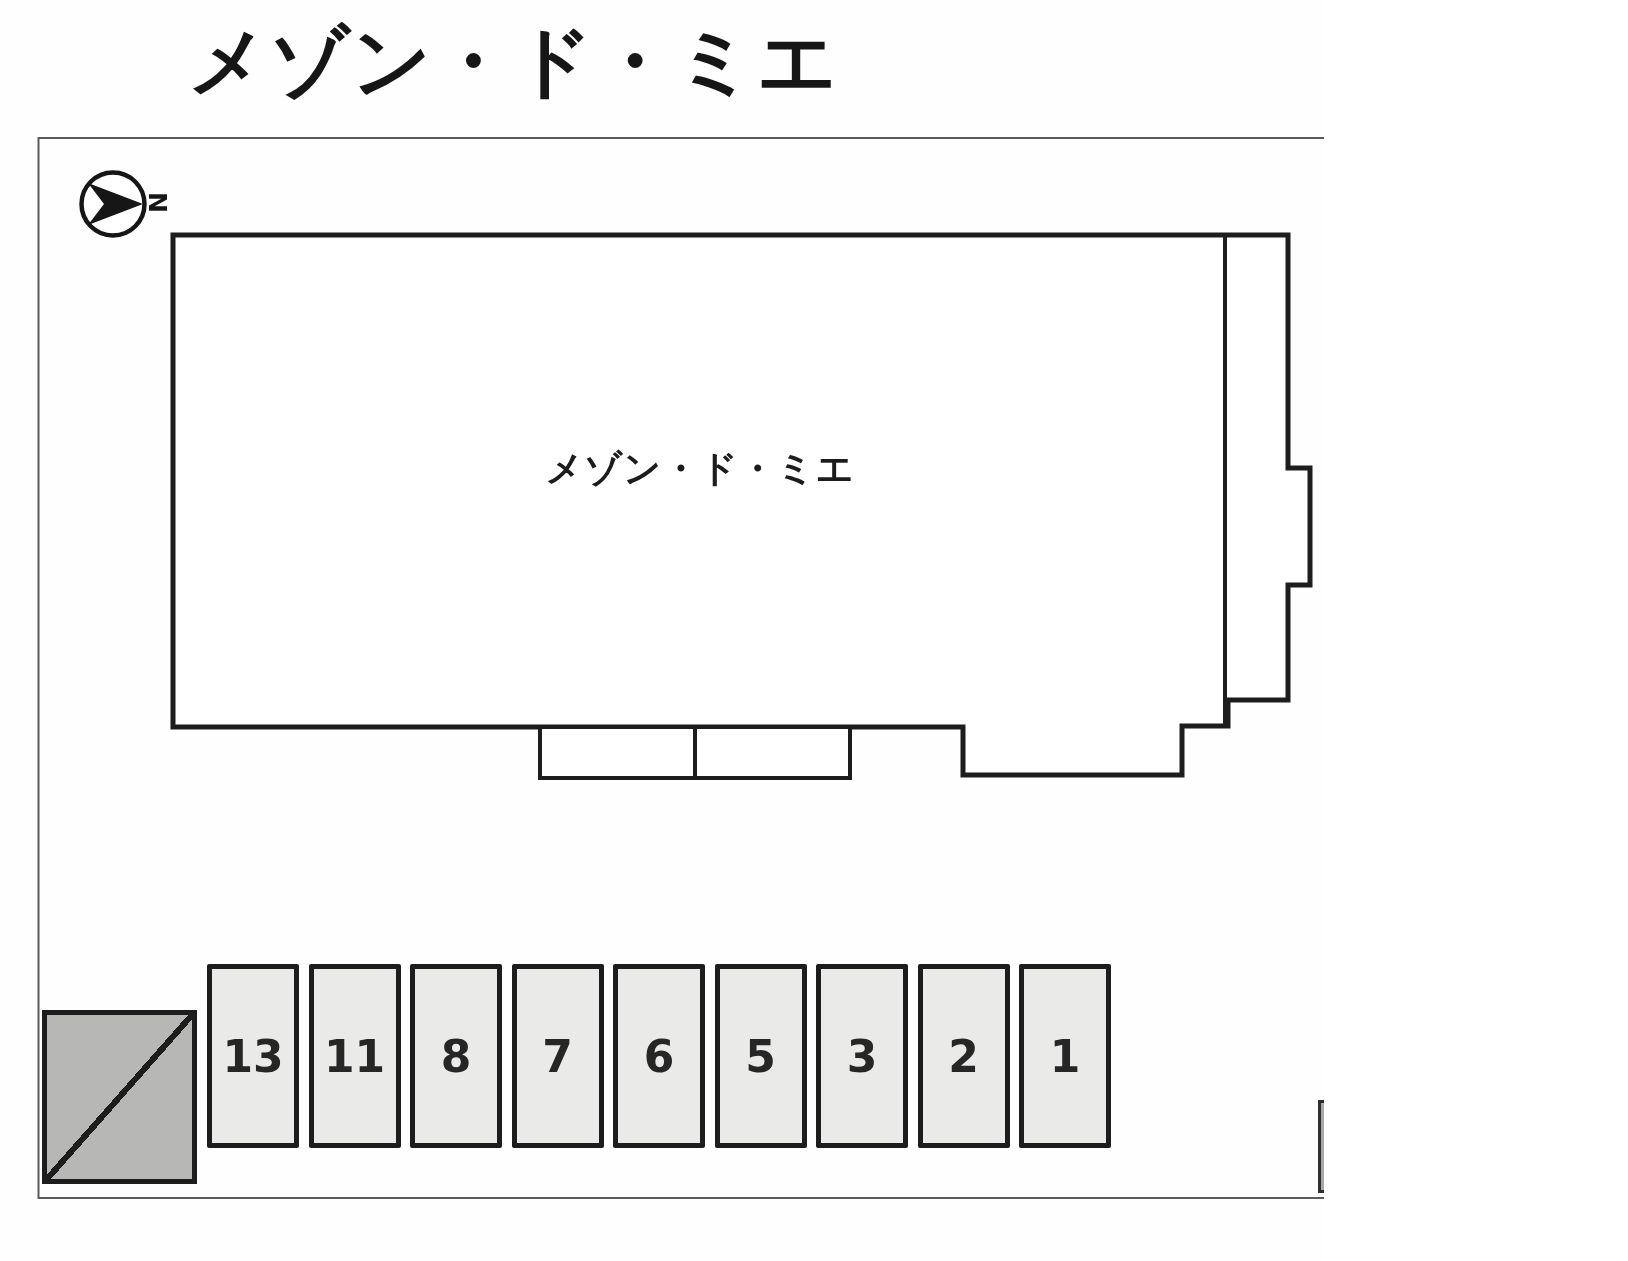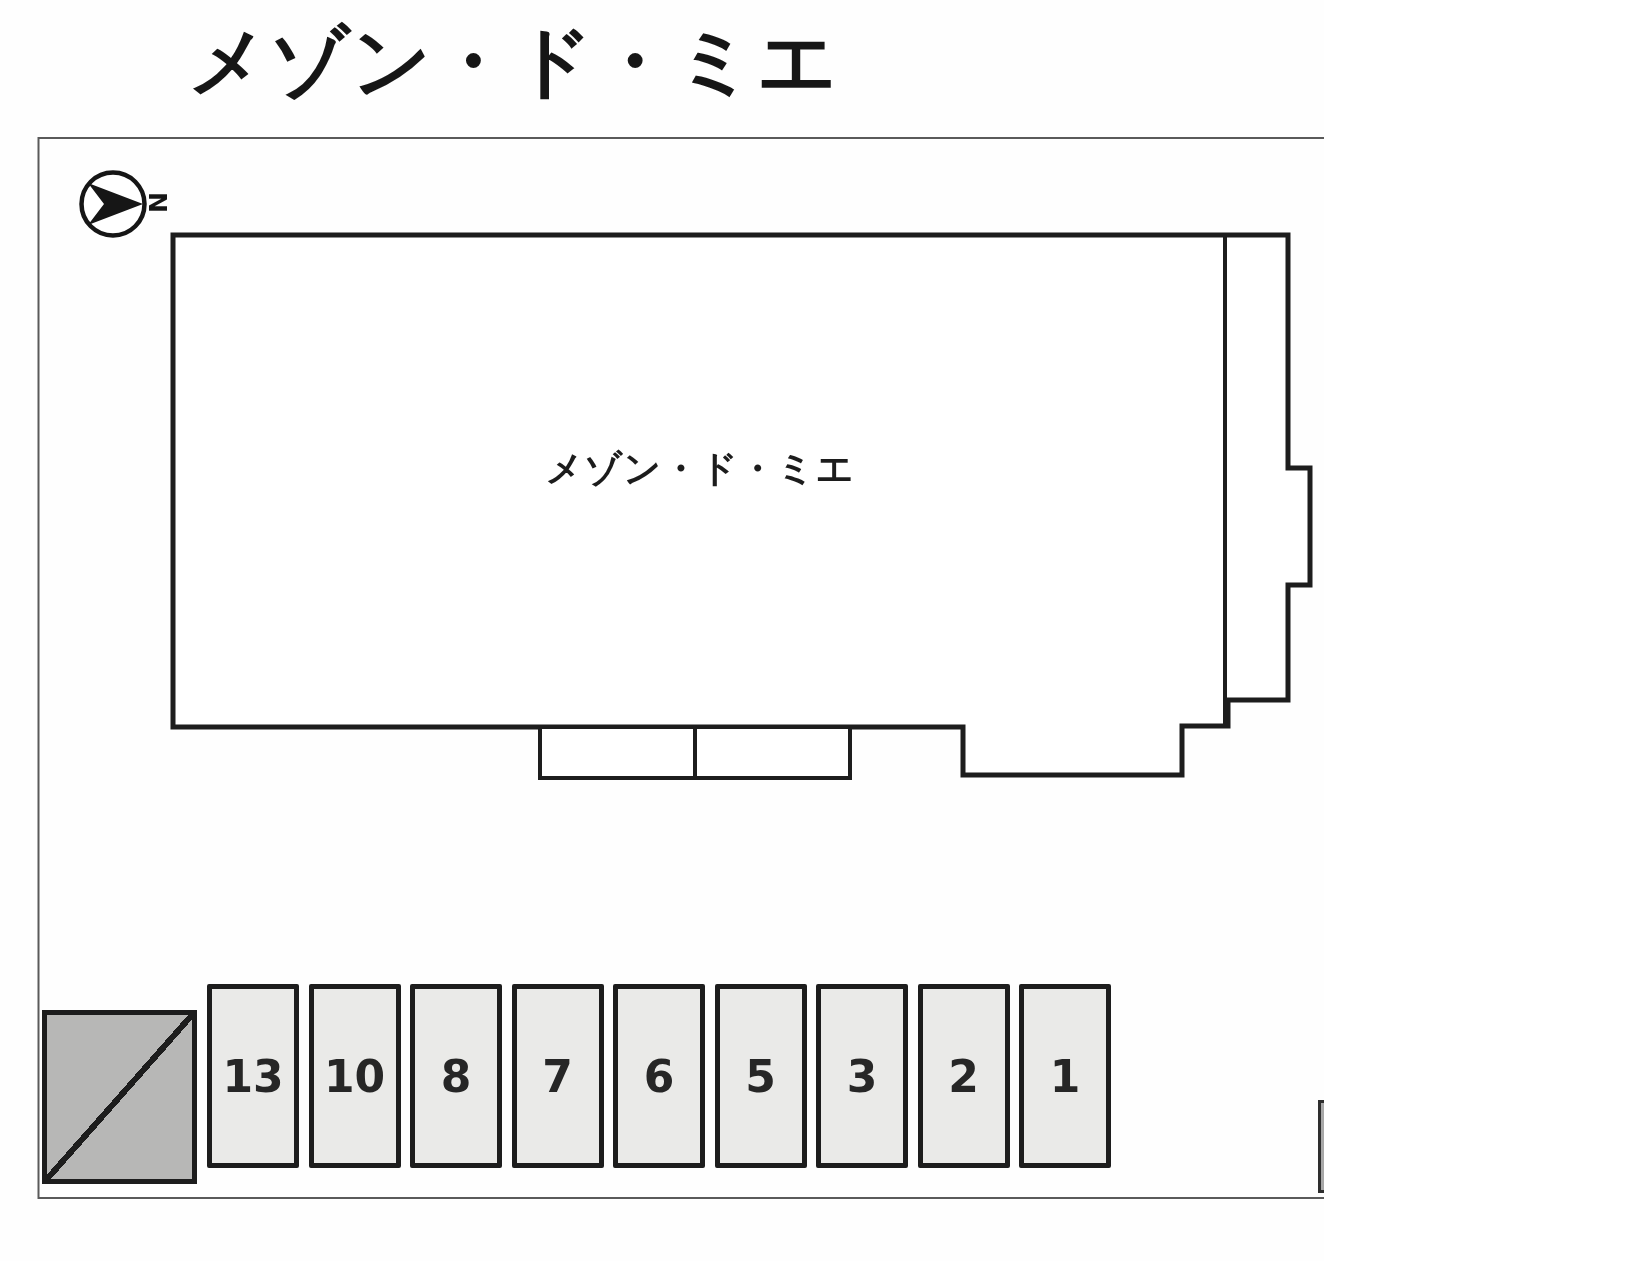"13" .parking-row { top: 984px -> 964px }
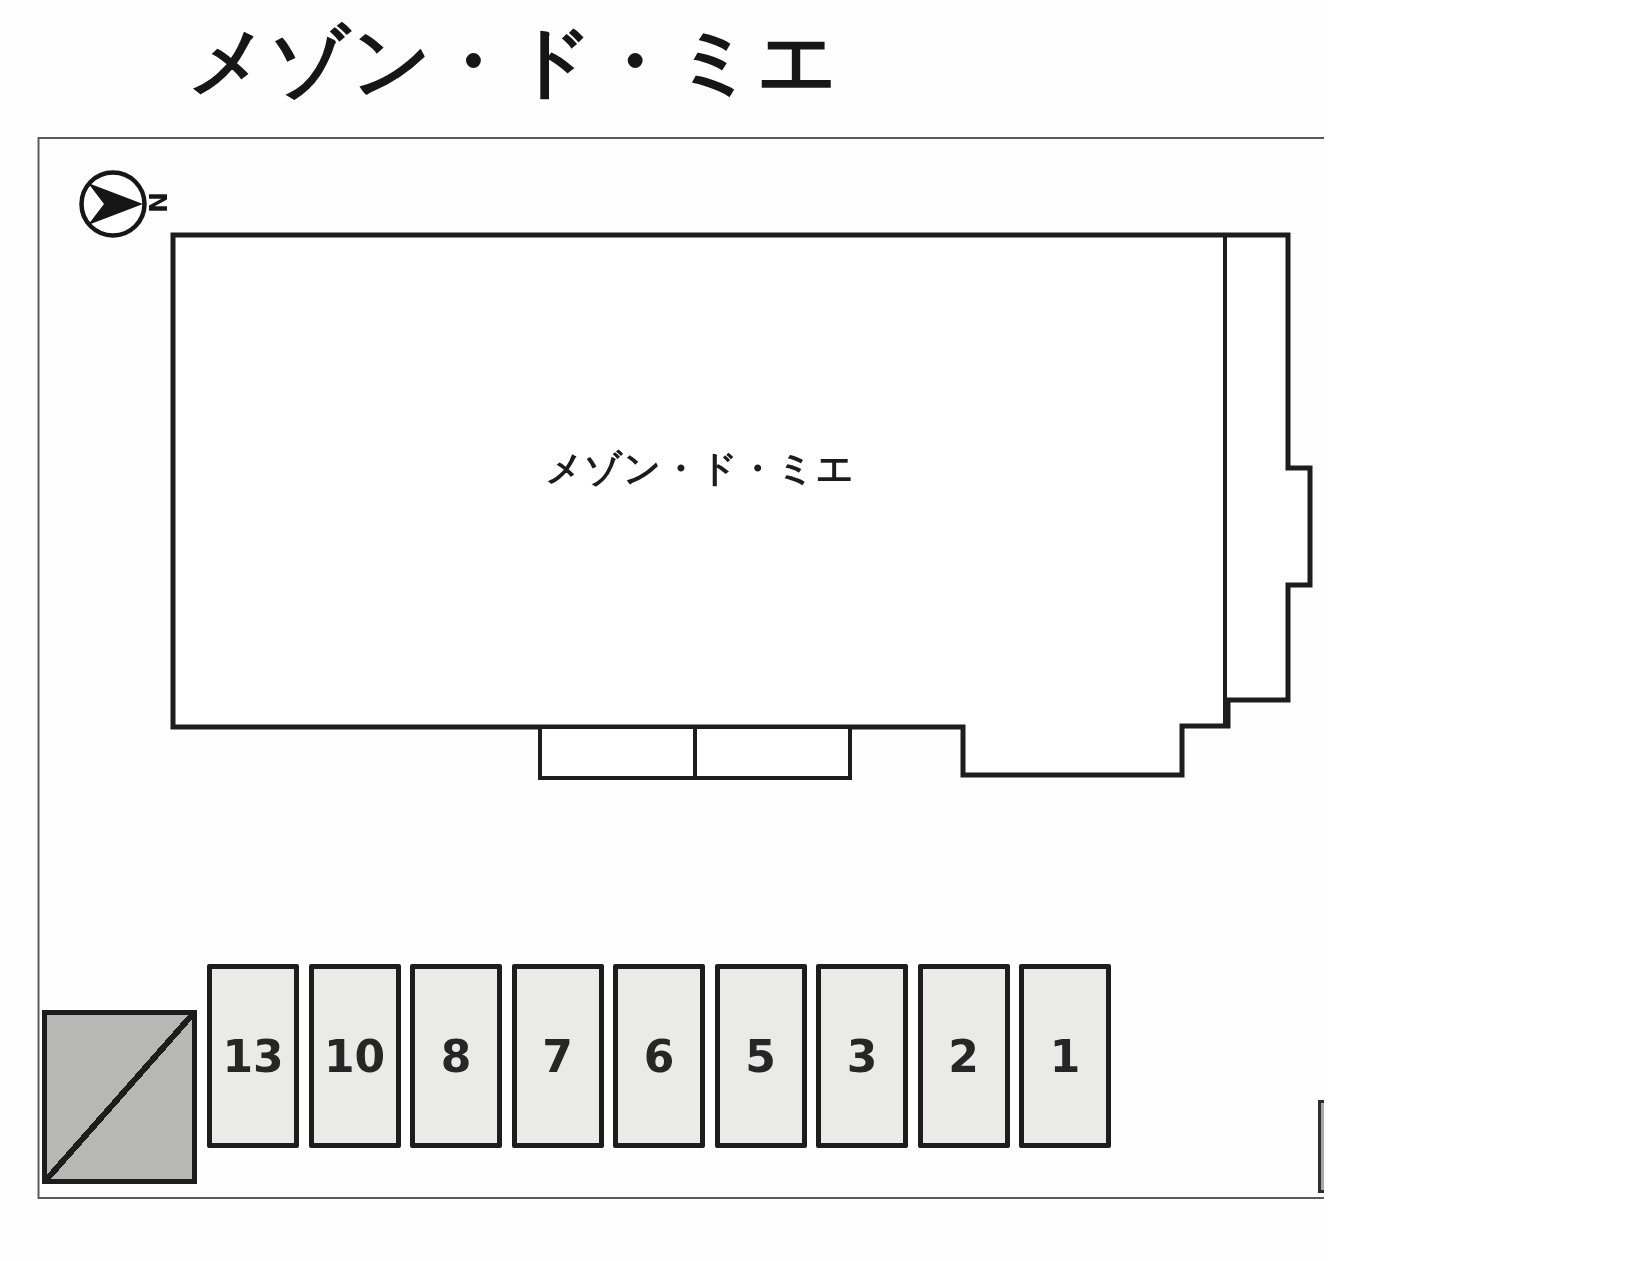"11" div.parking-space { html: none -> <div> <span>11</span> </div> }
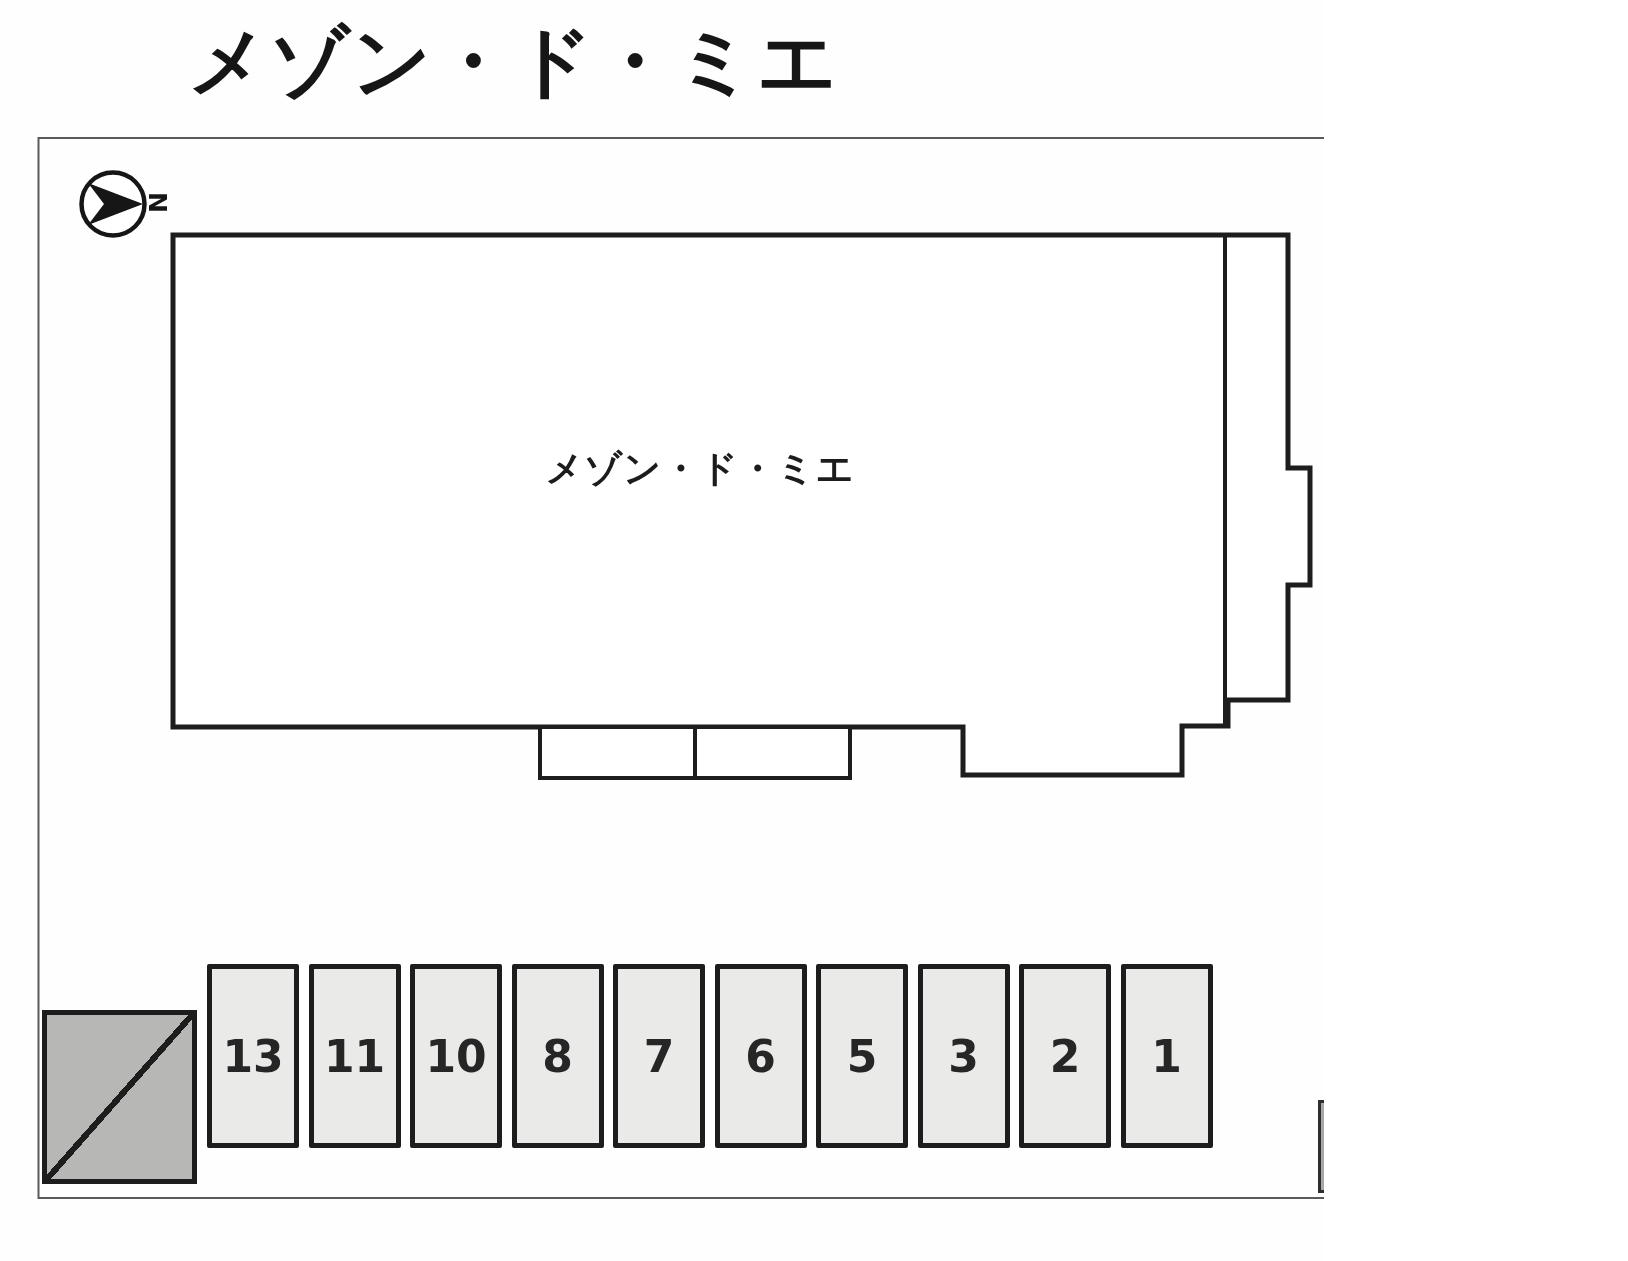"10" div.parking-space { html: <div> <span>10</span> </div> -> none }
